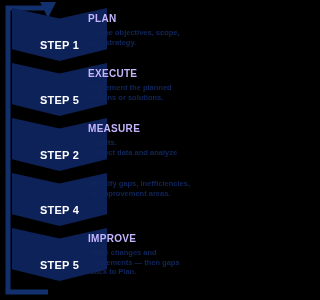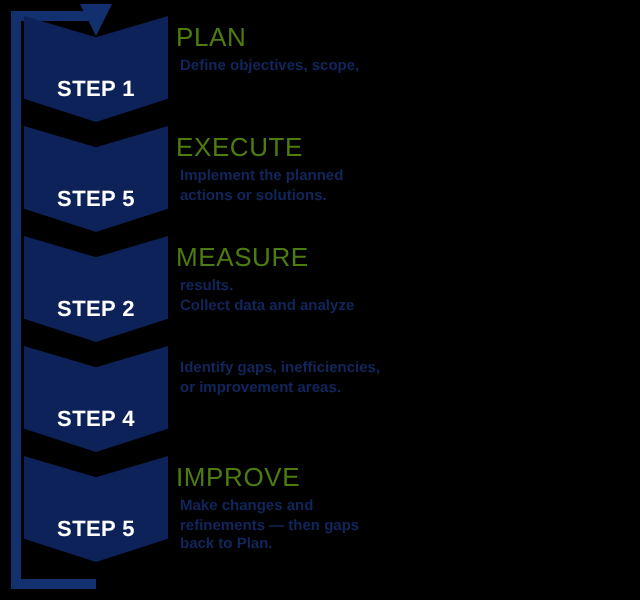"PLAN" .step-heading { color: #4d7c0f -> #c4b5fd; font-size: 13px -> 10px; font-weight: normal -> bold }
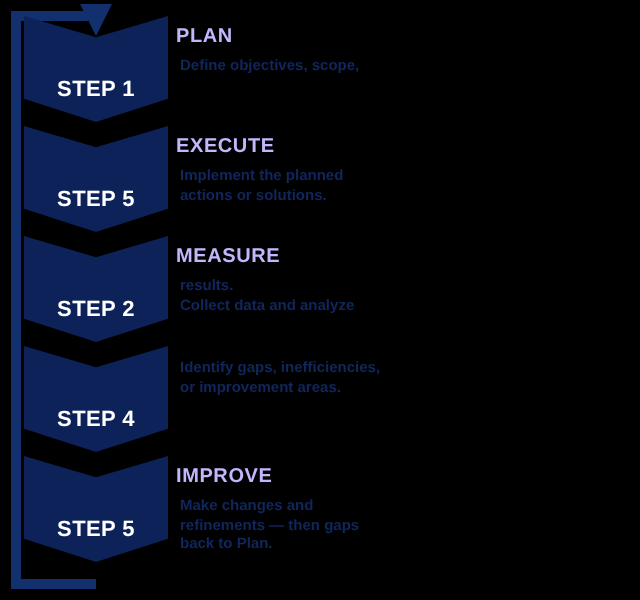"STEP 1" .chevron { width: 72px -> 95px }
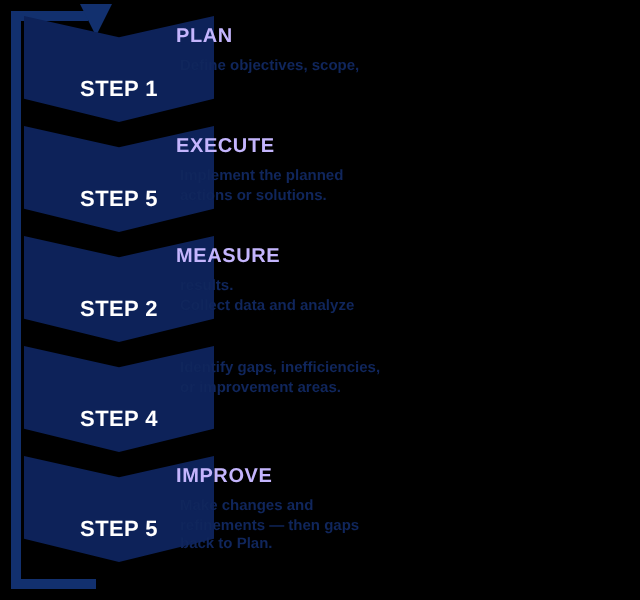"and strategy." span { html: none -> <span>and strategy.</span> }
